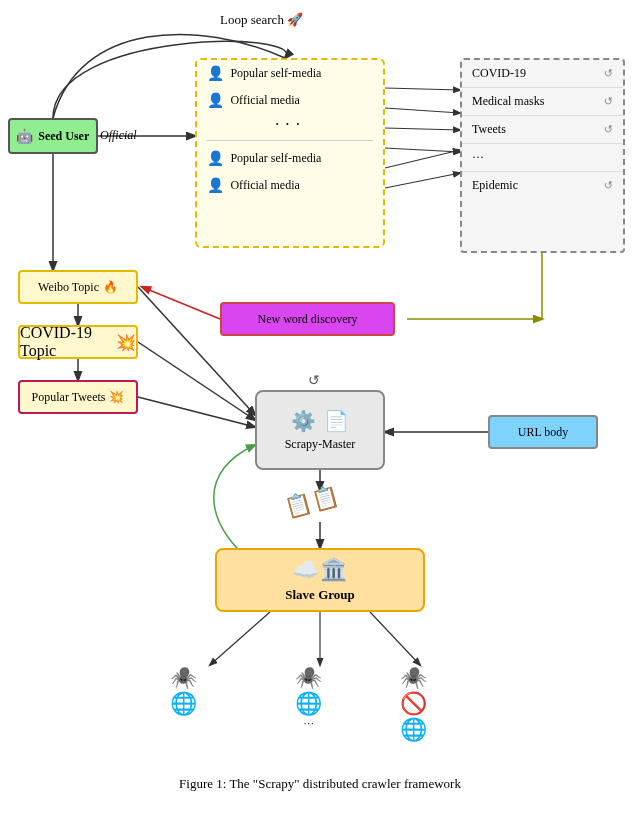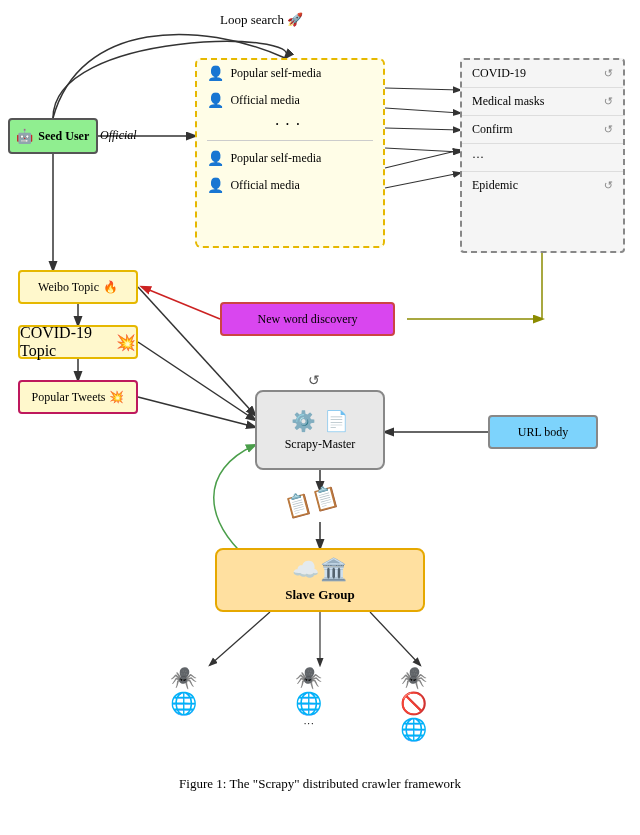"Confirm" span { text: Confirm -> Tweets }
